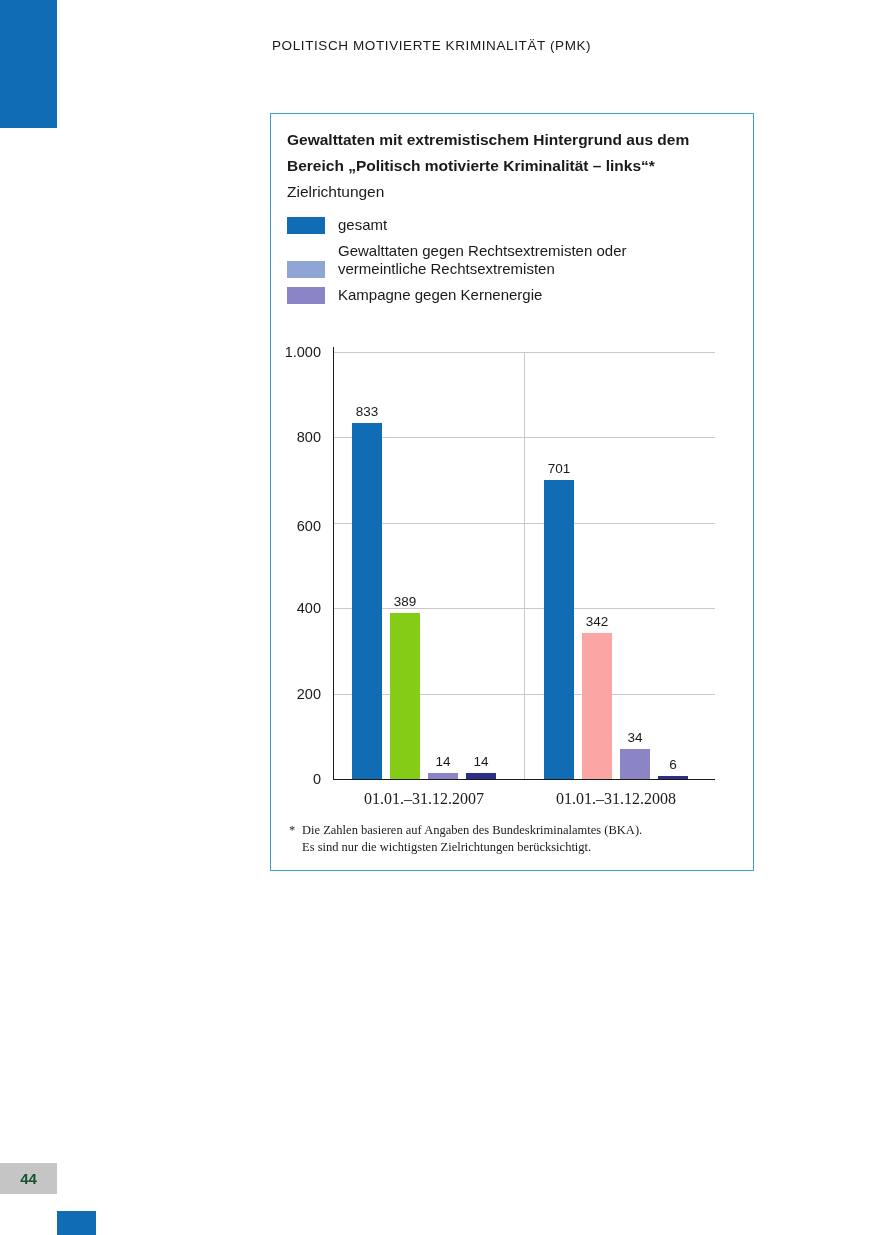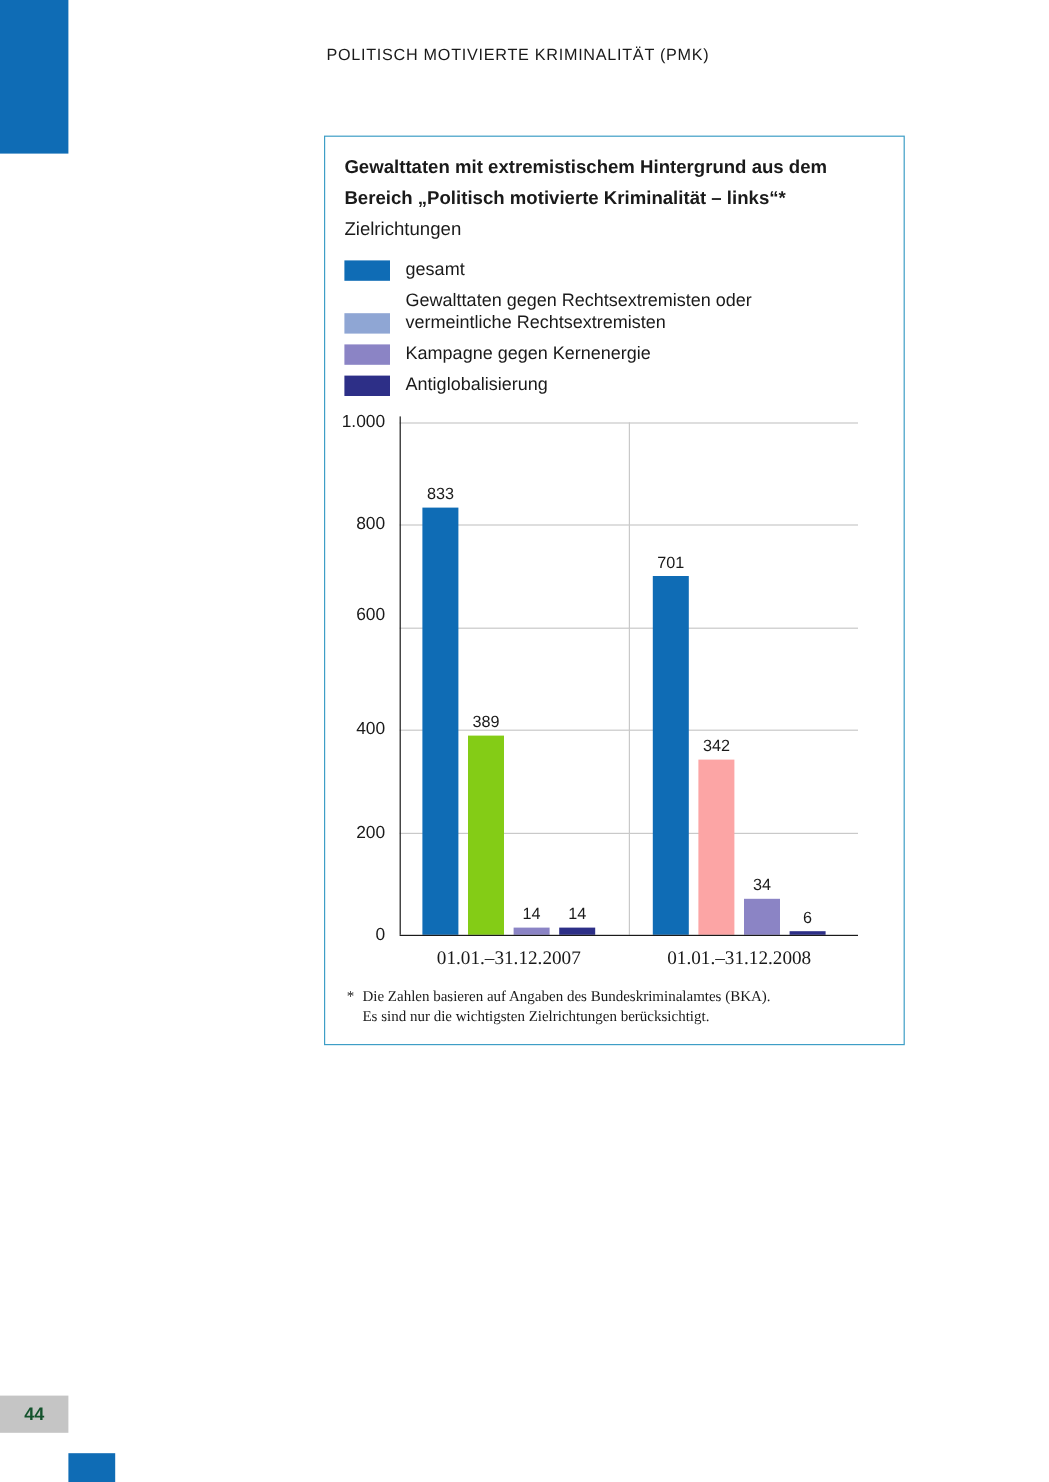"Antiglobalisierung" div.legend-row { html: <div> <div></div> <div>Antiglobalisierung</div> </div> -> none }
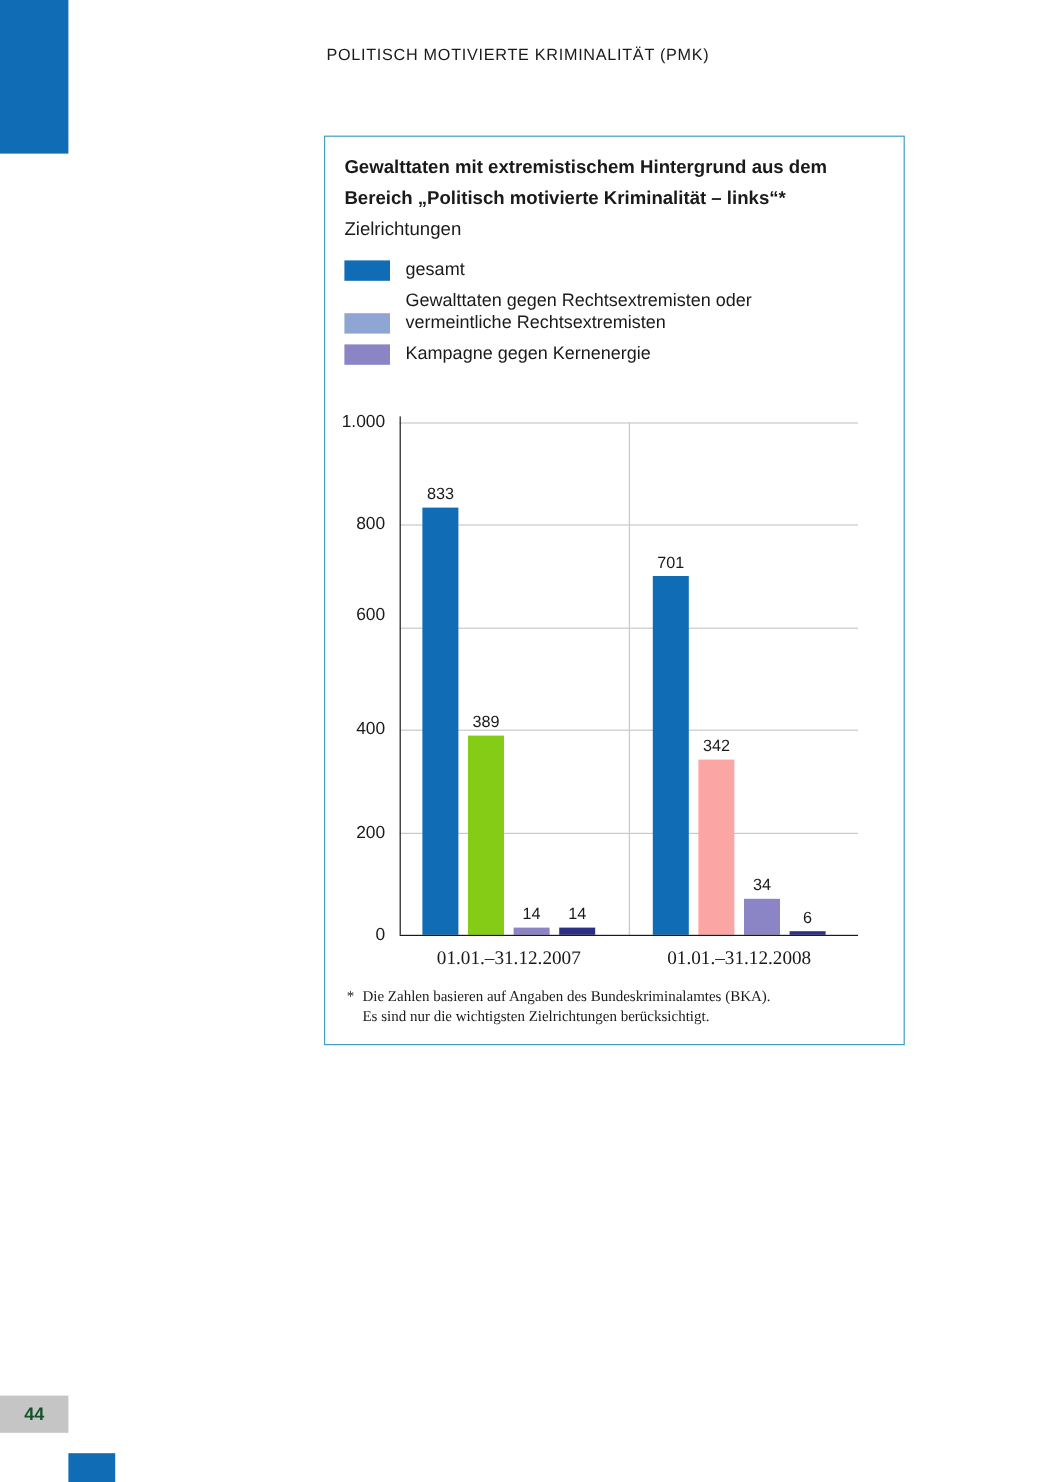"600" div.ytick { top: 153px -> 166px }
